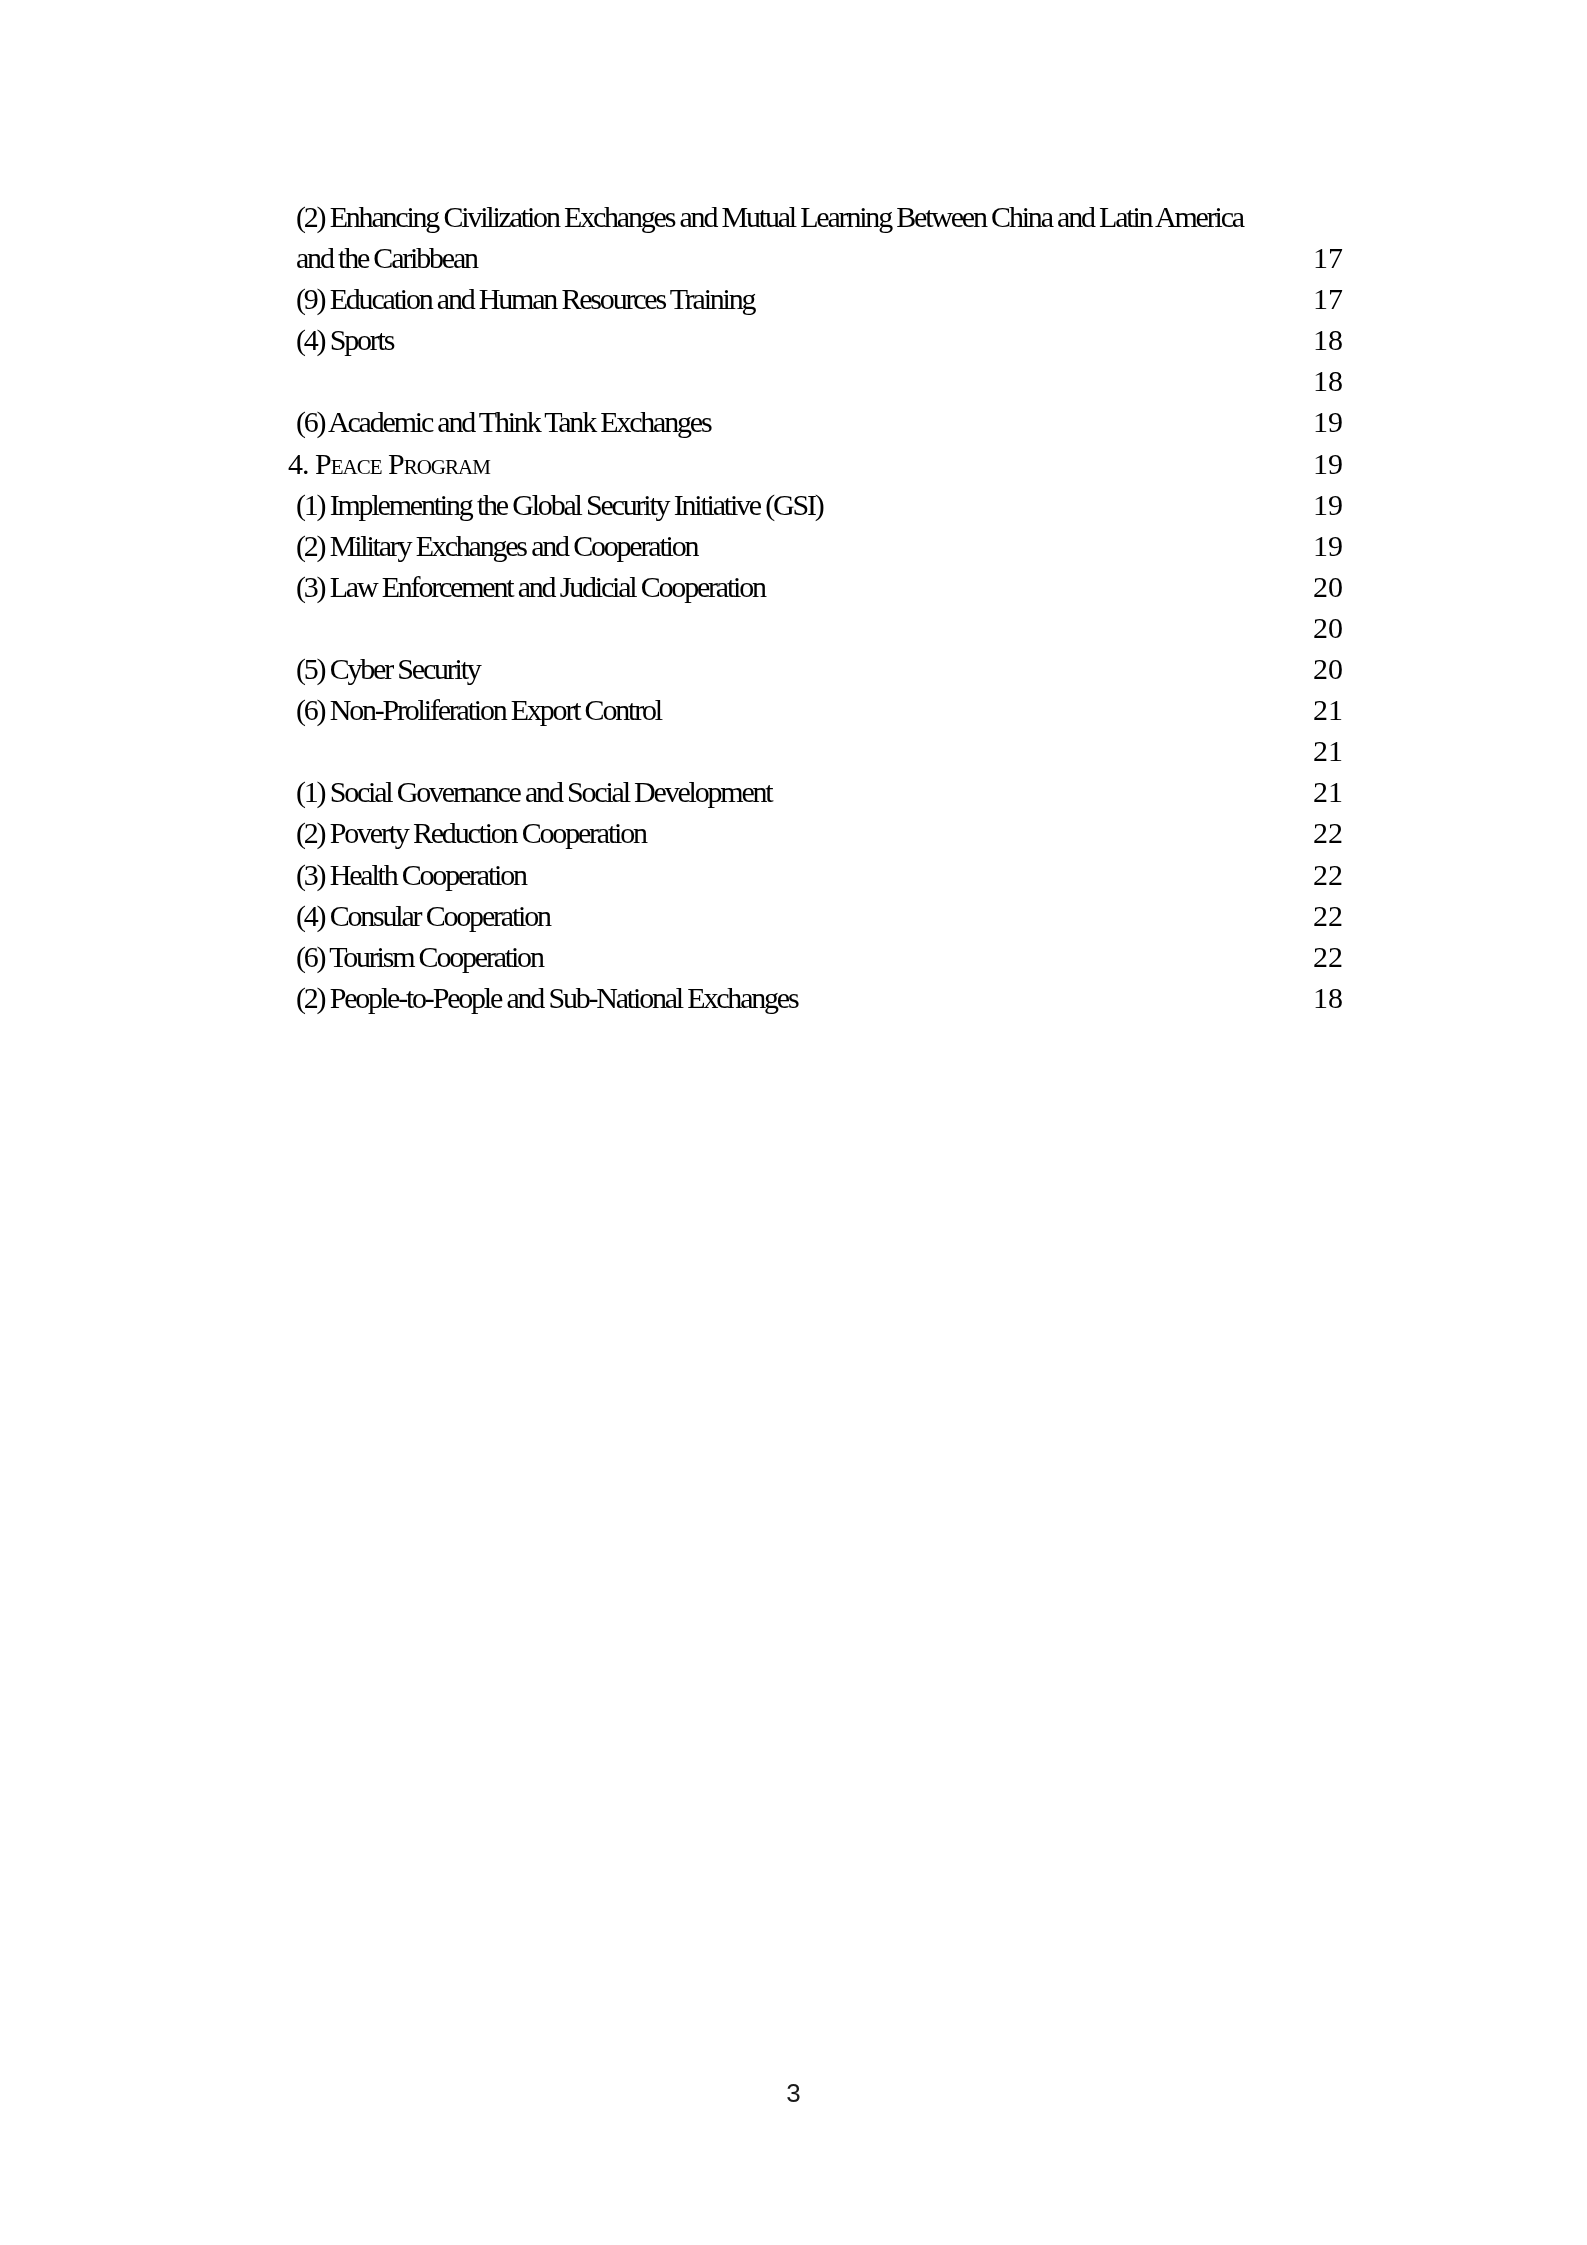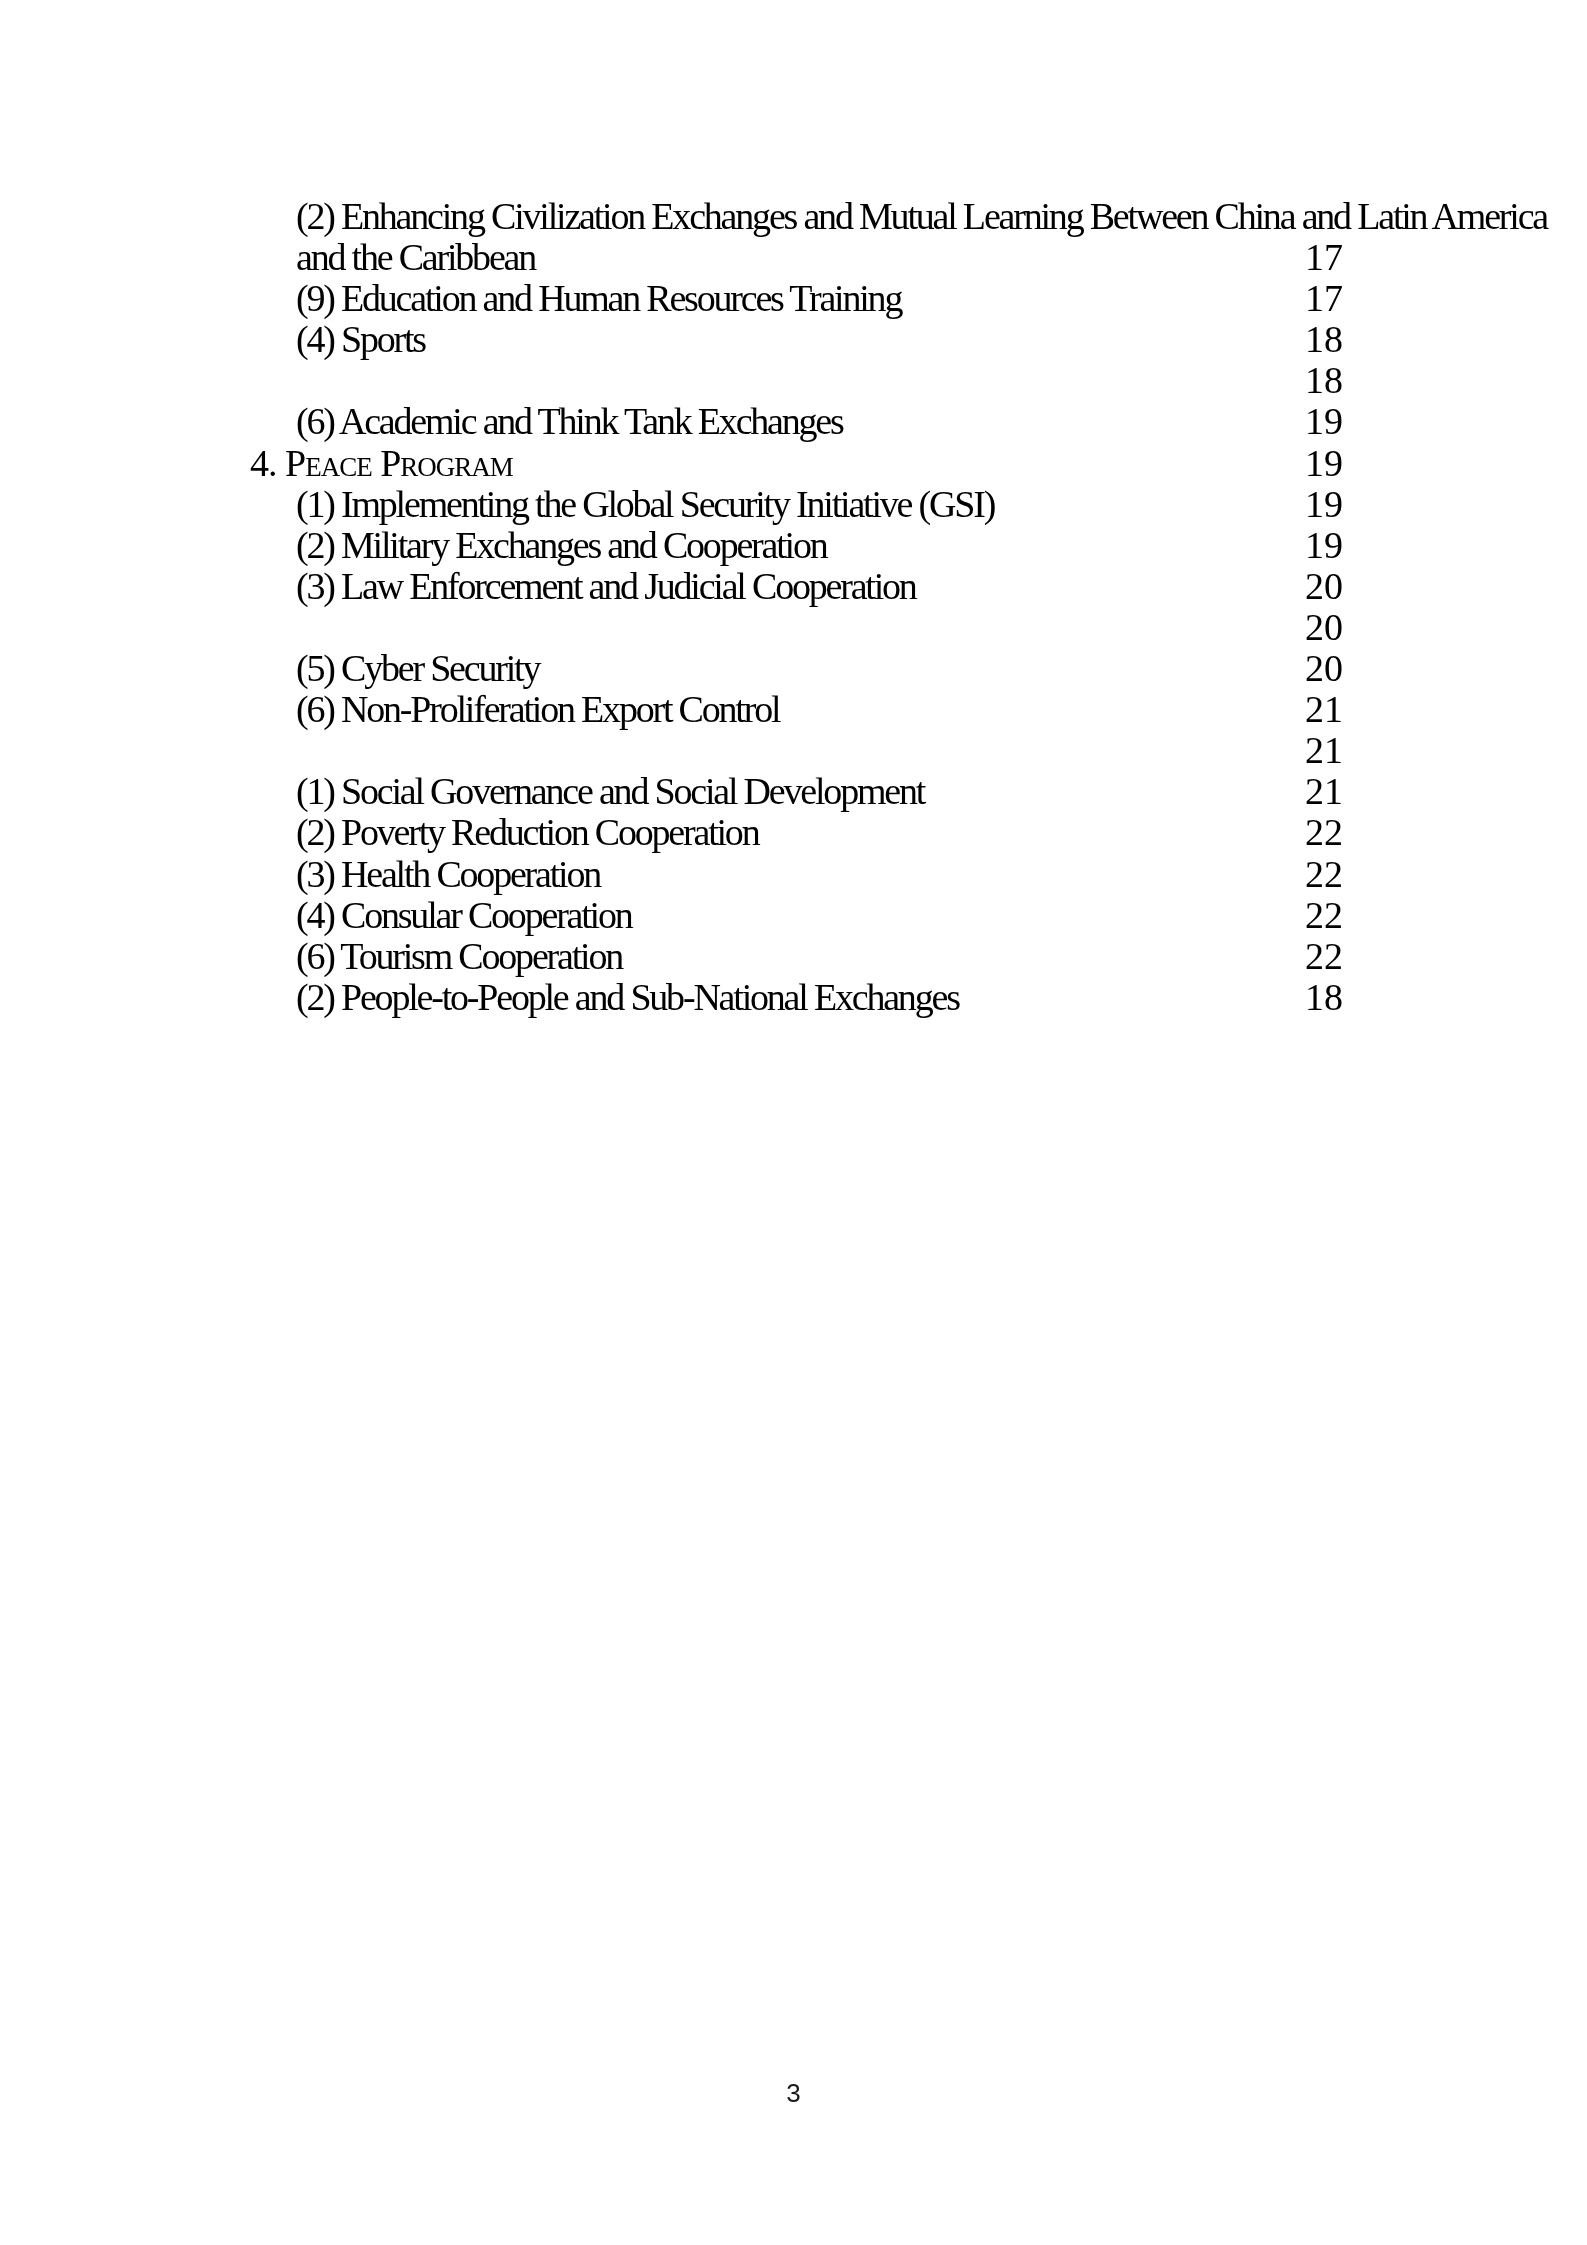"(2) Enhancing Civilization Exchanges and" .toc-line { font-size: 38px -> 30px }
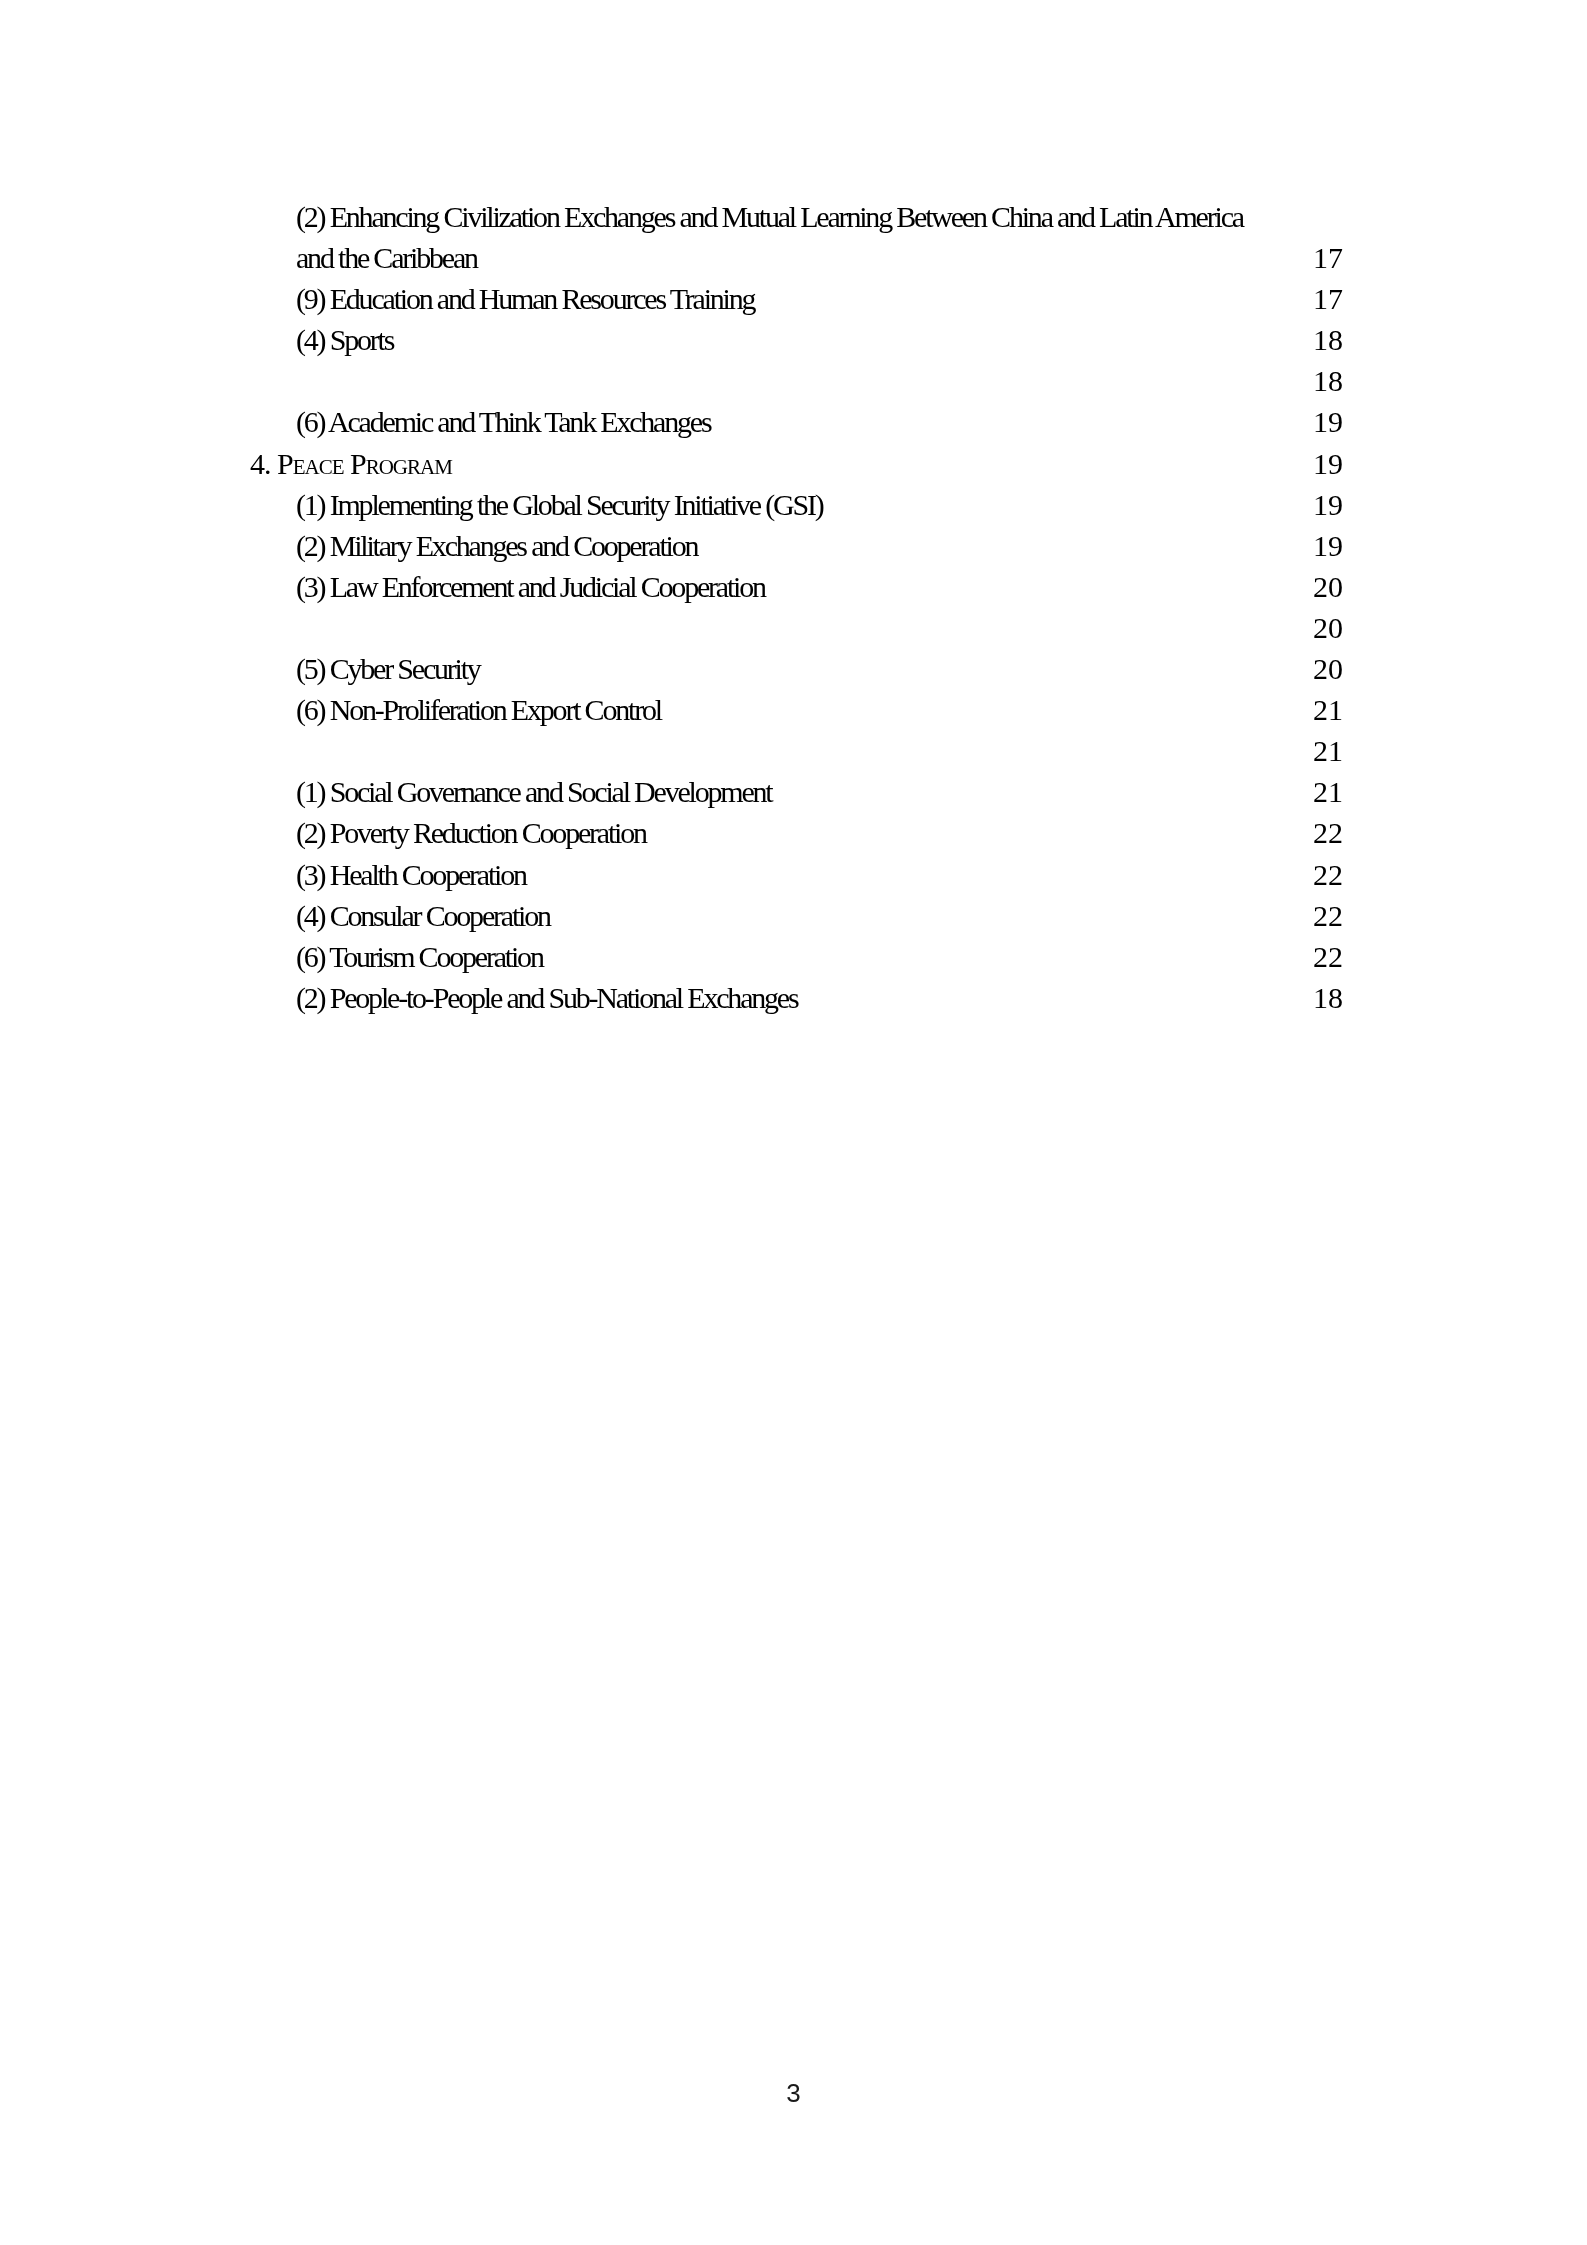"4. Peace Program" .toc-entry.lvl1 { margin-left: none -> 38px }
